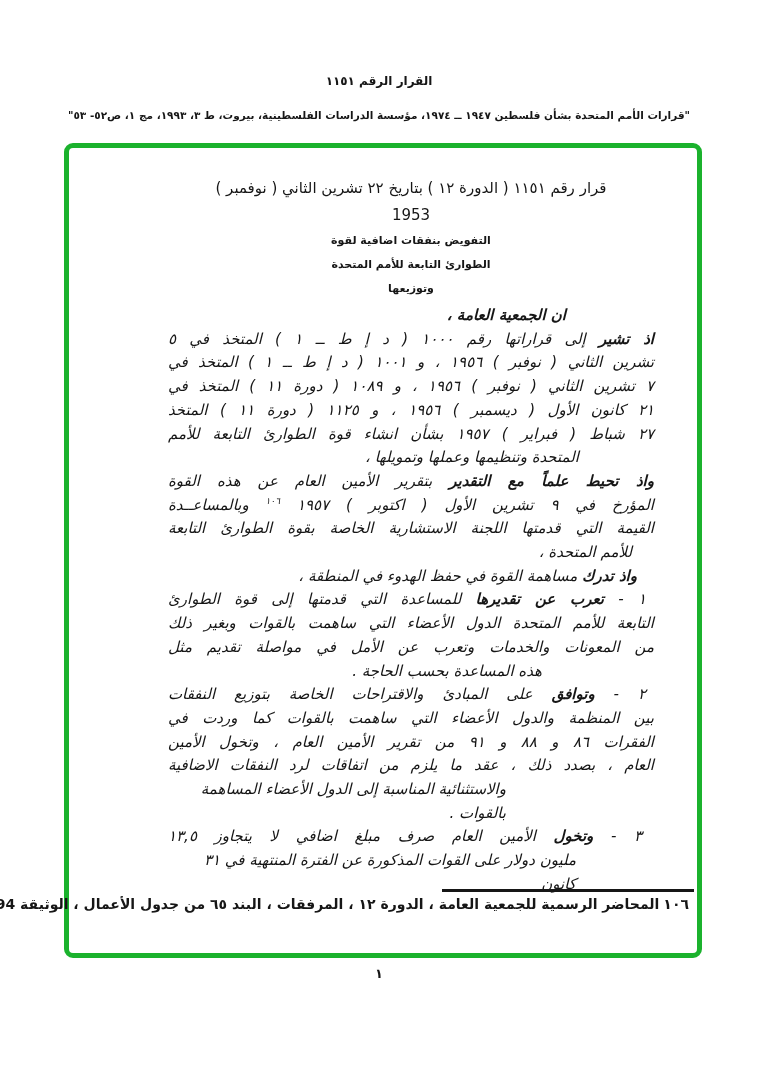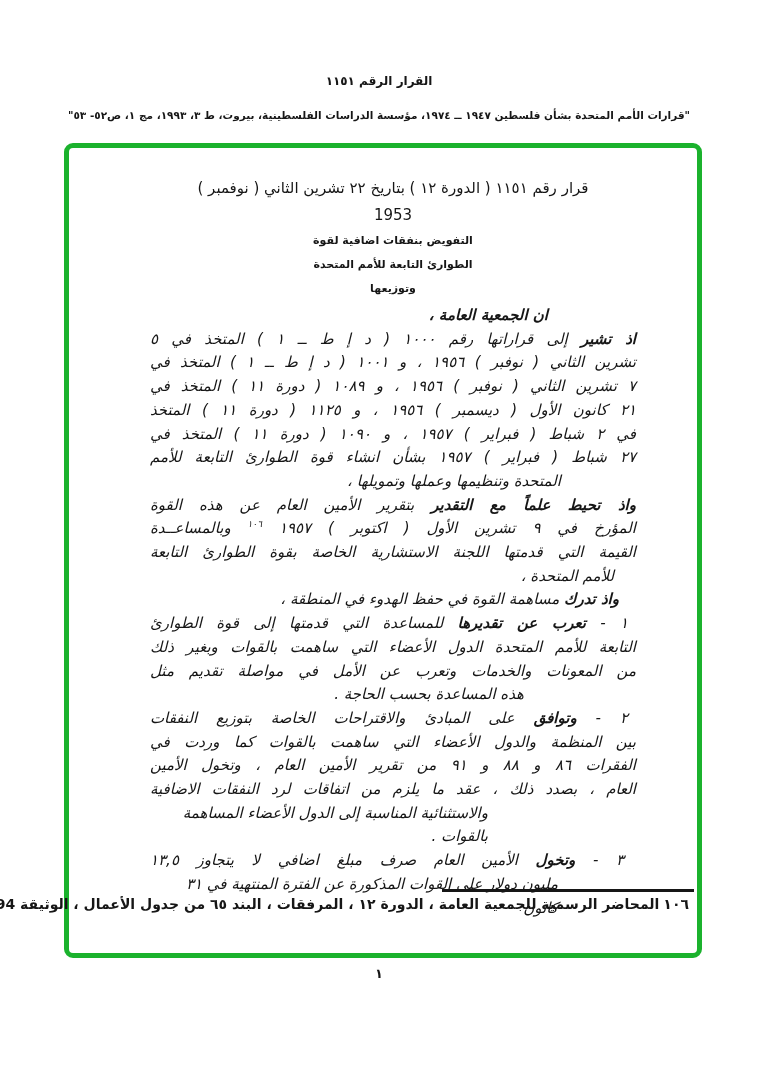"قرار رقم ١١٥١ ( الدورة" .textcol { right: 61px -> 43px }
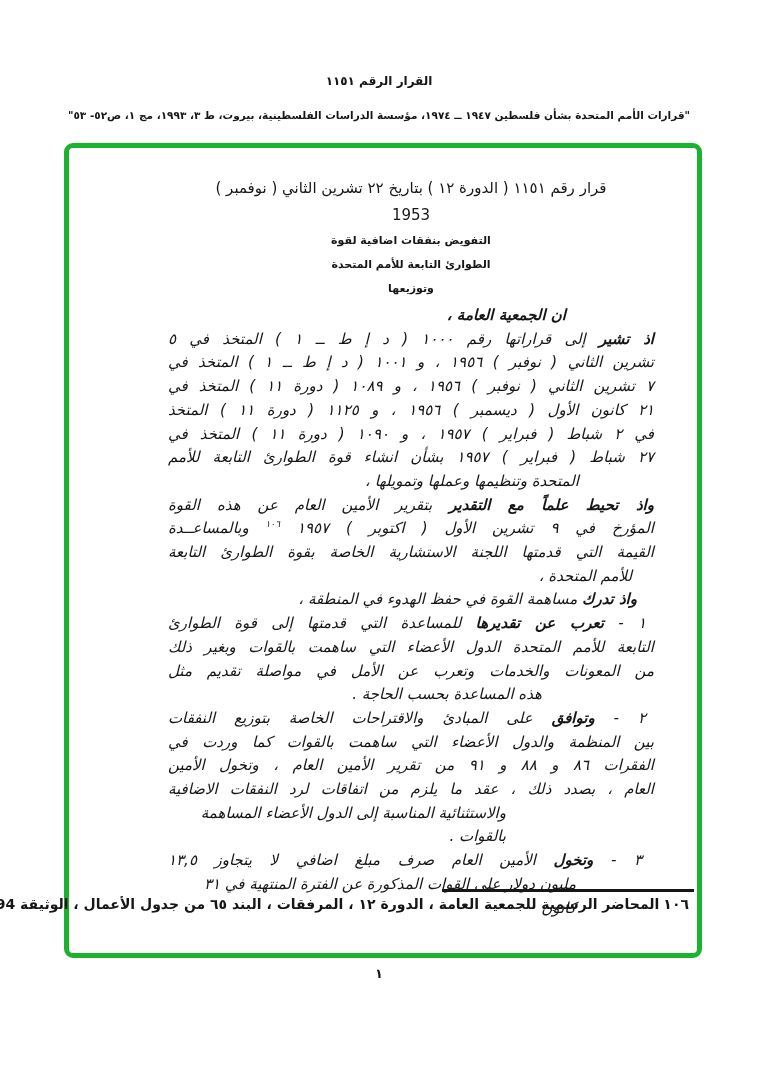"في ٢ شباط ( فبراير" div.bline { html: <div><span>في ٢ شباط ( فبراير ) ١٩٥٧ ، و ١٠٩٠ ( دورة ١١ ) المتخذ في</span></div> -> none }
